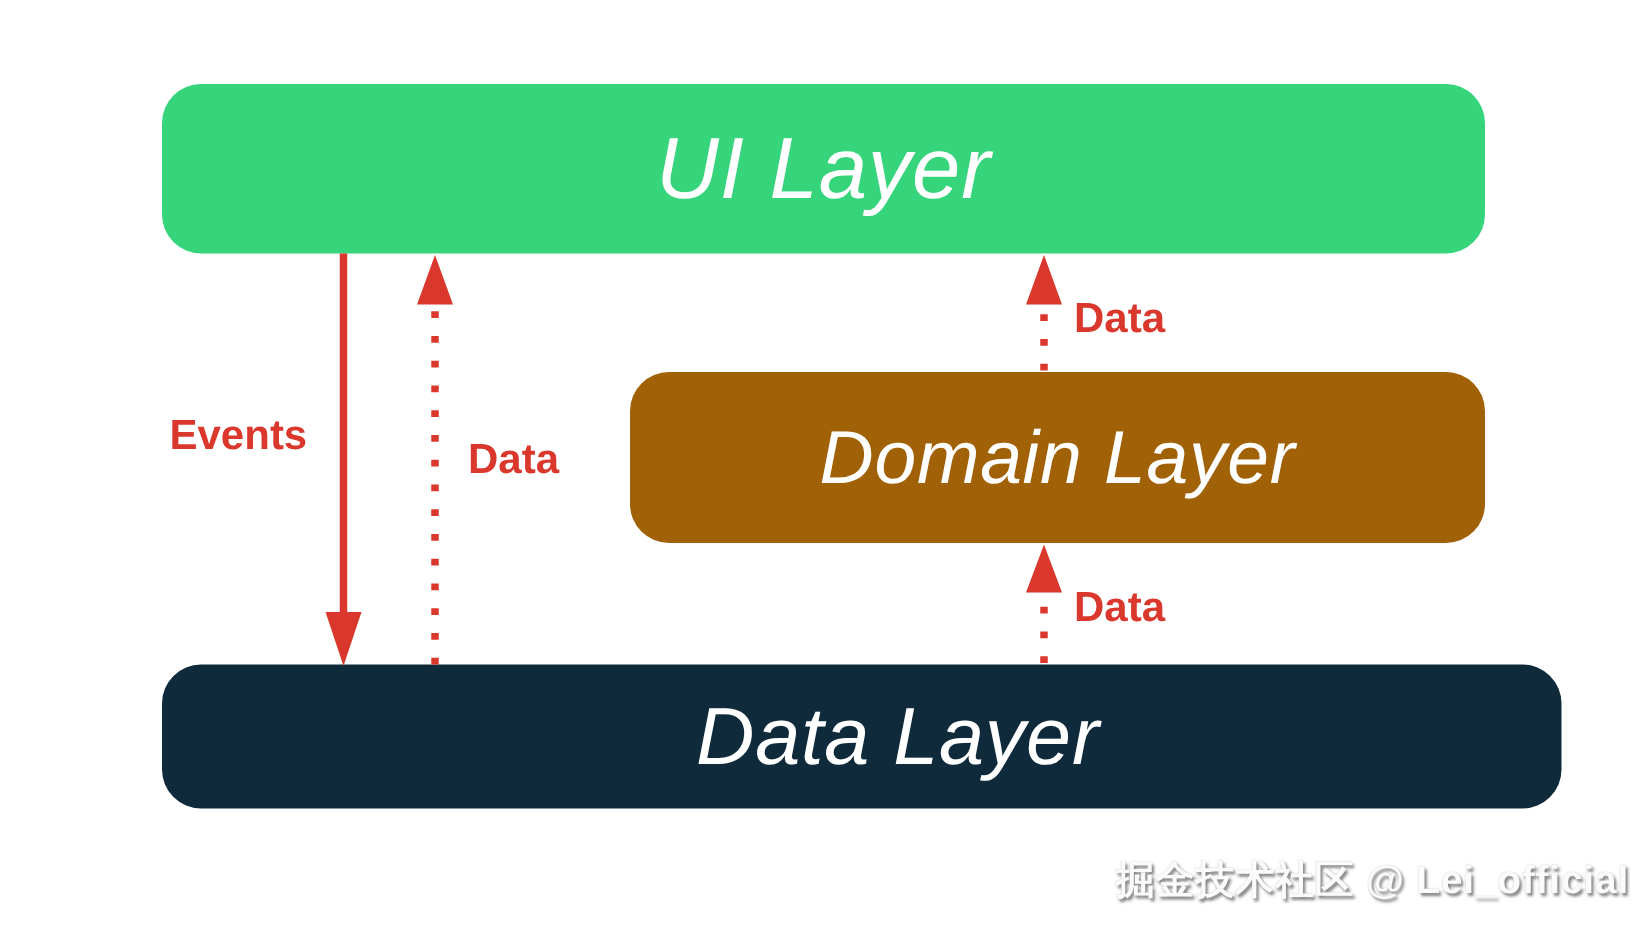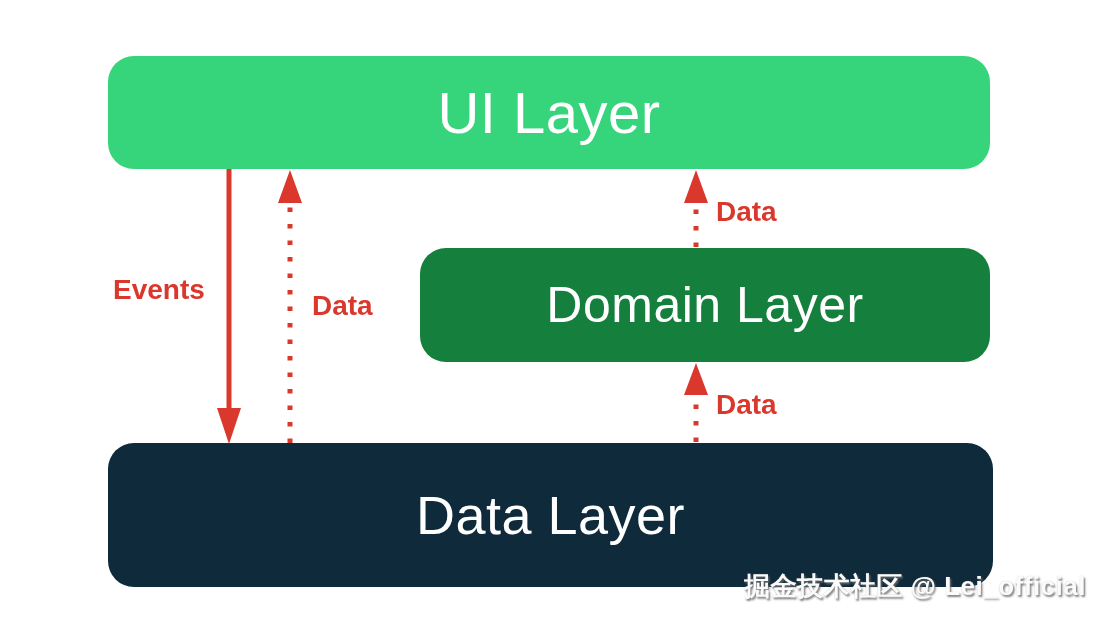"UI Layer" .layer-box { font-style: none -> italic }
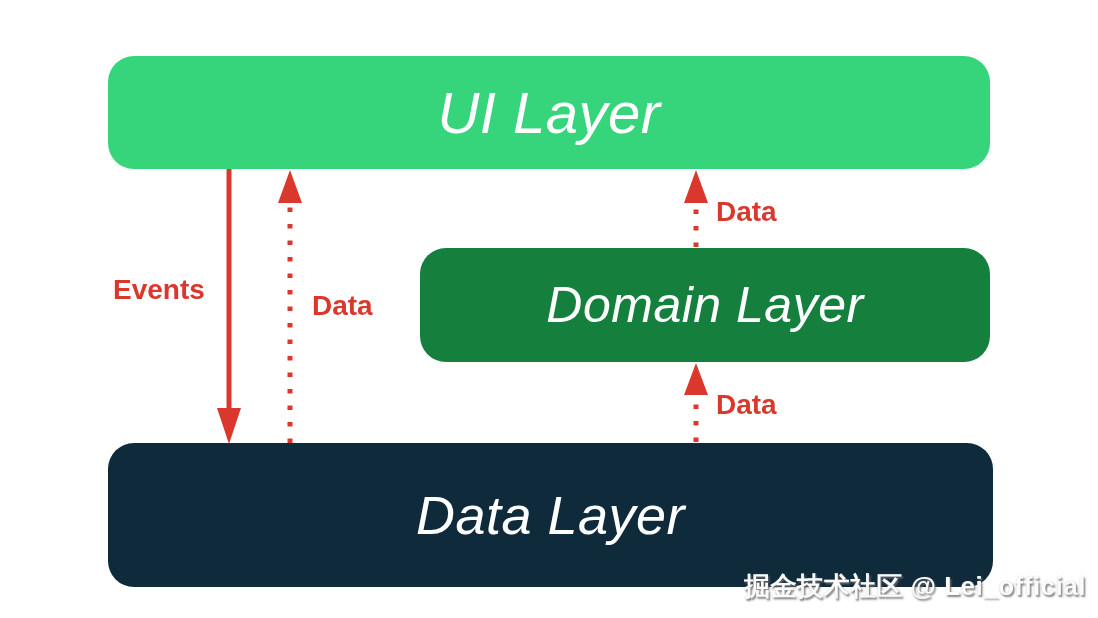"Domain Layer" div.layer-box { background-color: #15803d -> #a16207 }
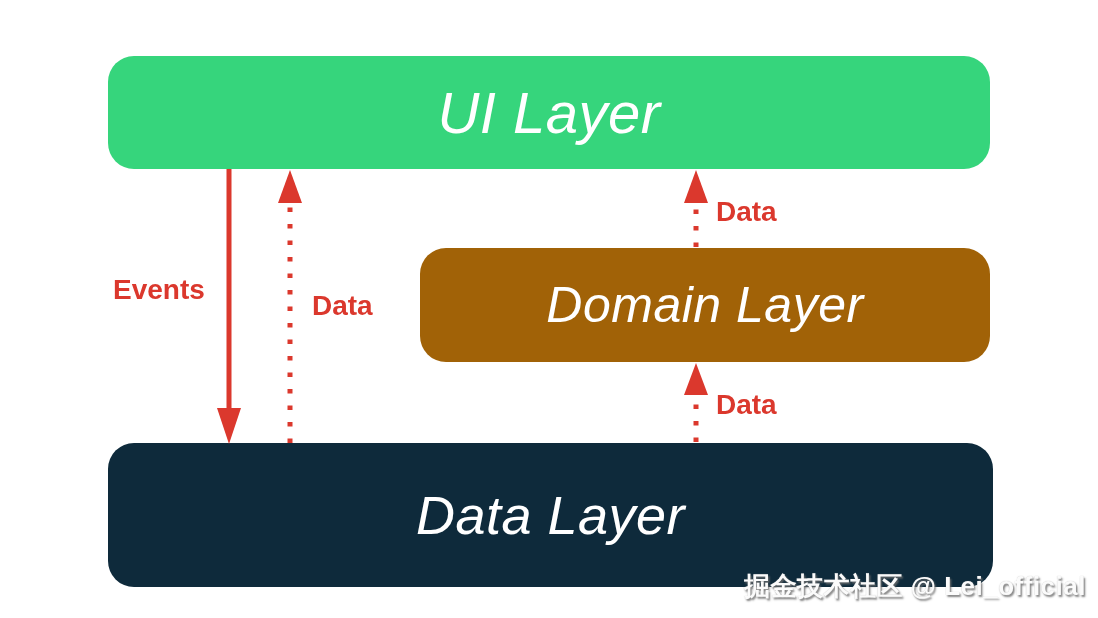"Data Layer" #data-layer { height: 144px -> 96px; padding-left: none -> 48px }
